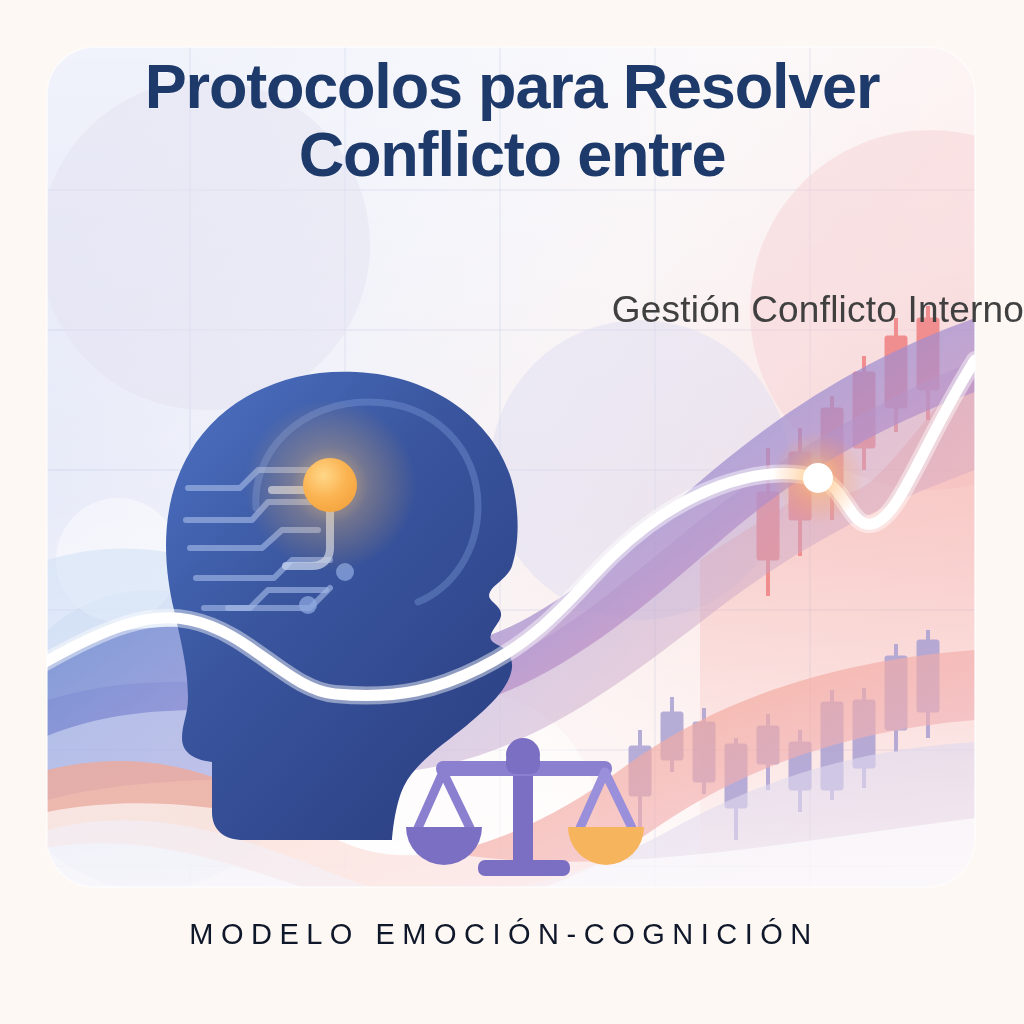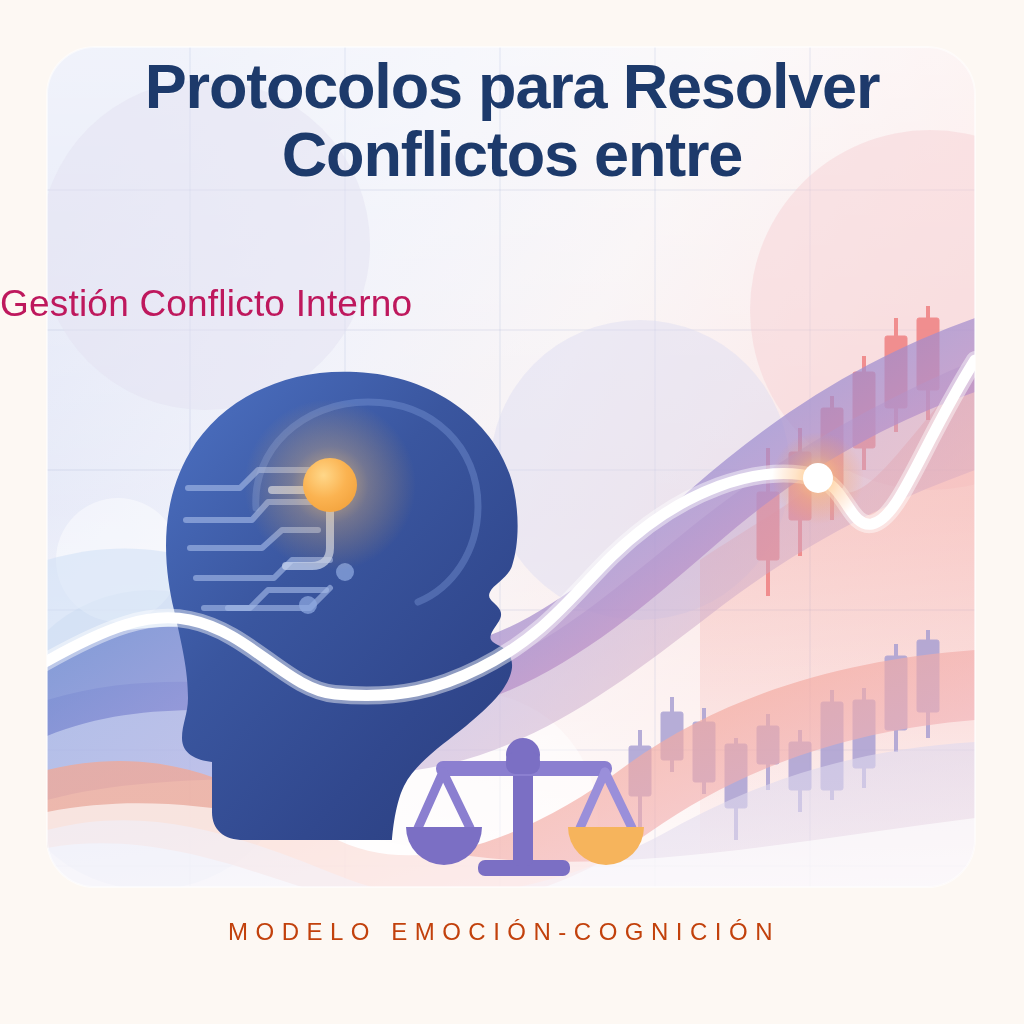"Conflictos entre" span { text: Conflictos -> Conflicto }
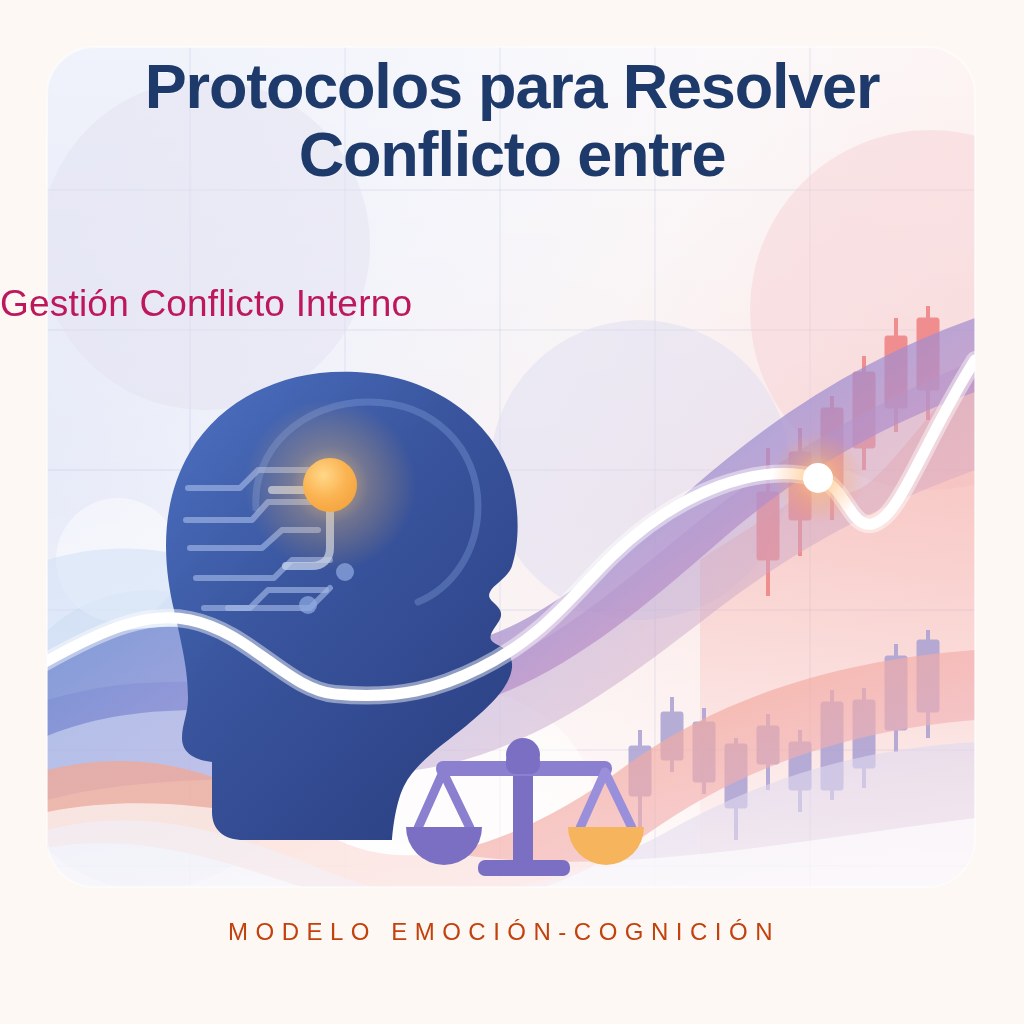"Gestión Conflicto Interno" .subtitle { color: #be185d -> #404040; text-align: left -> right; top: 283px -> 289px }
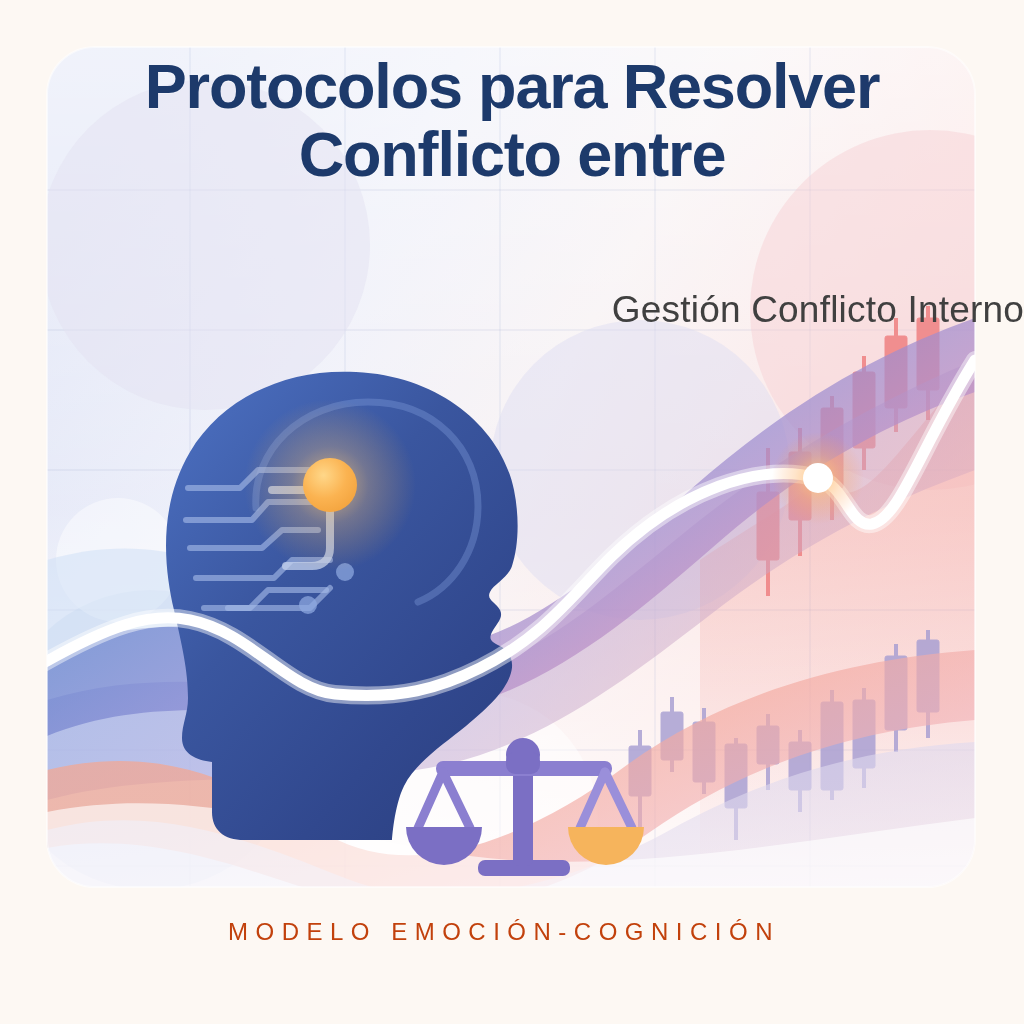"MODELO EMOCIÓN-COGNICIÓN" .footer { color: #c2410c -> #0f172a; font-size: 24px -> 29px }
